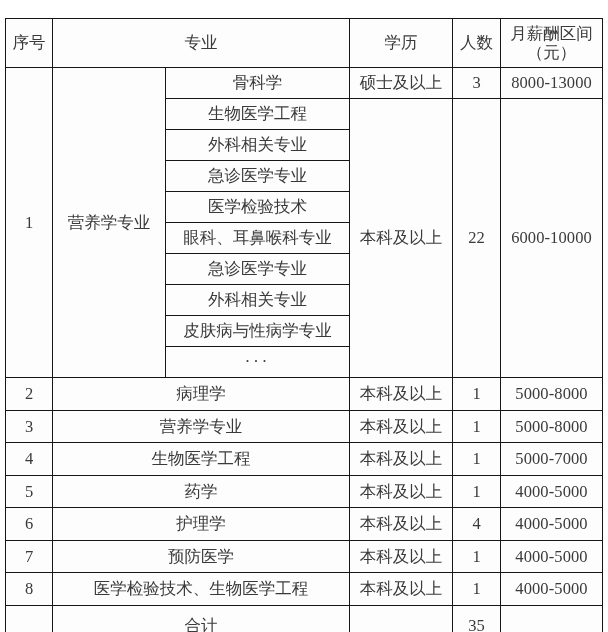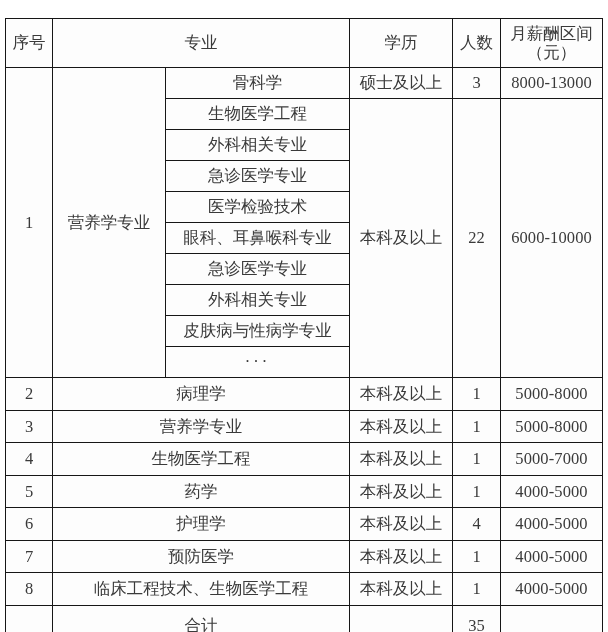"临床工程技术、生物医学工程" td { text: 临床工程 -> 医学检验 }
